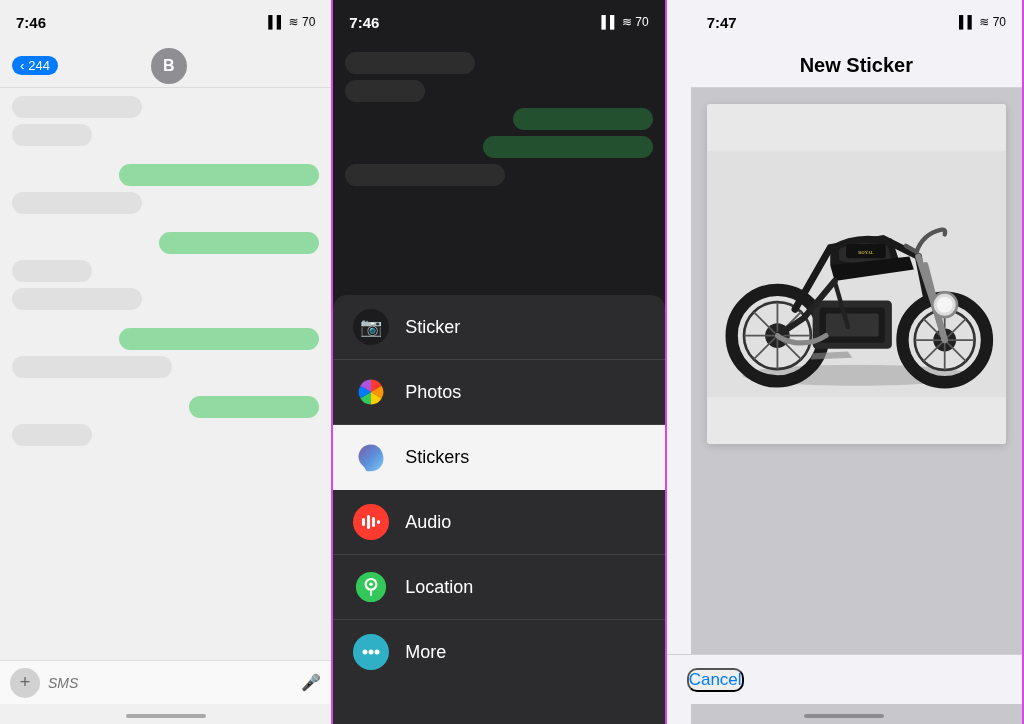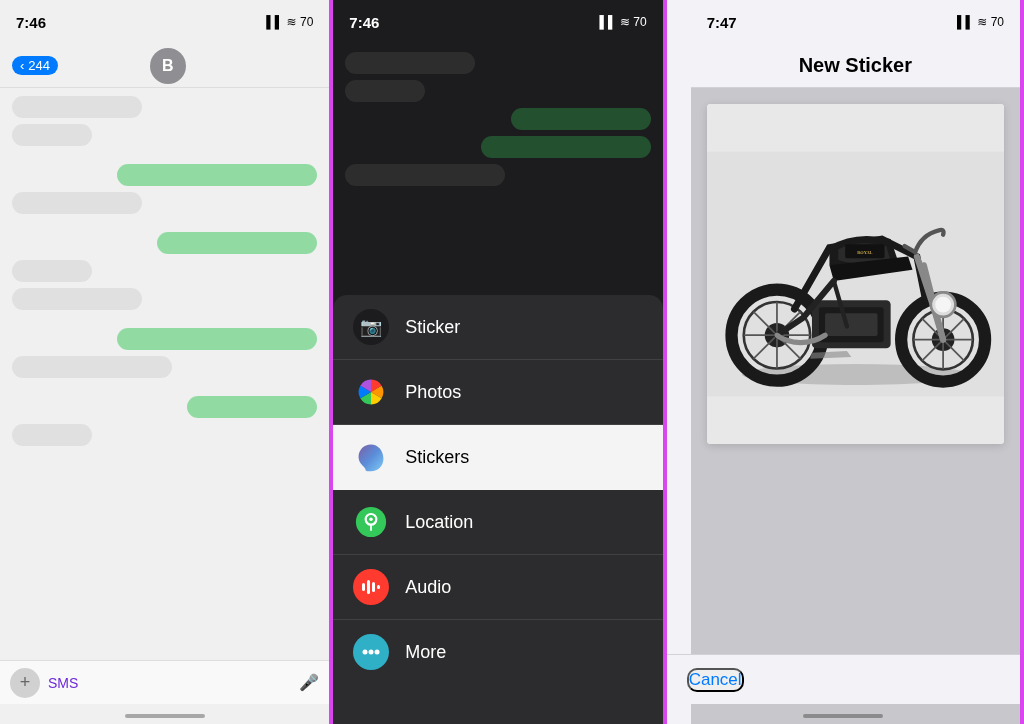"7:46" .phone-panel { border-right: 4px solid #d946ef -> 2px solid #d946ef }
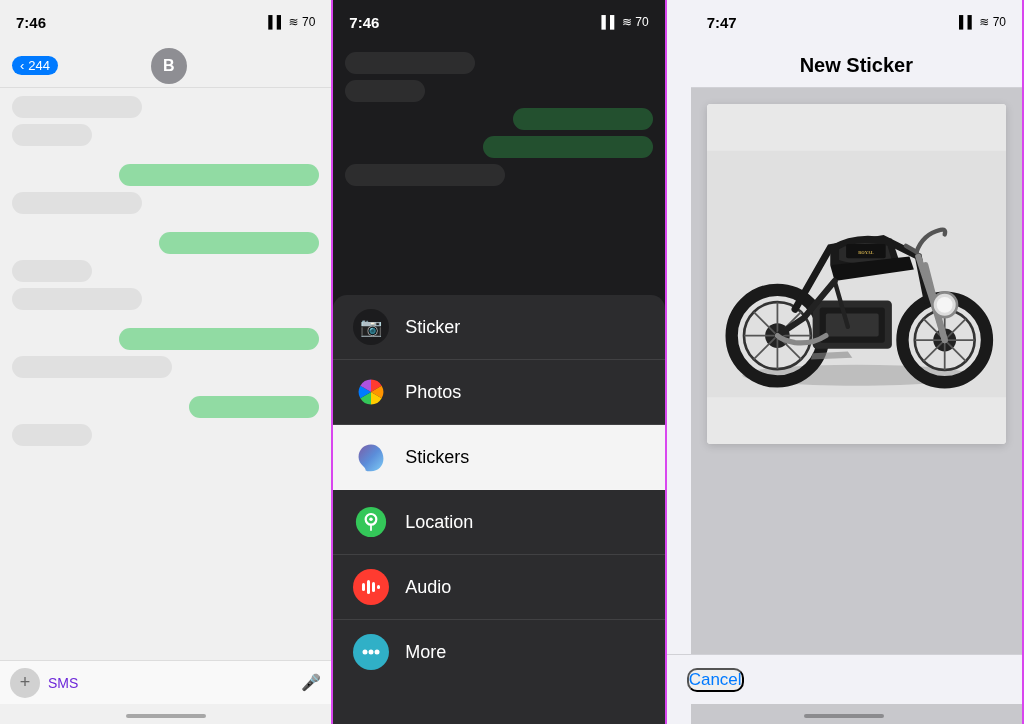"Location" div.menu-item { order: before "Audio" -> after "Audio" }
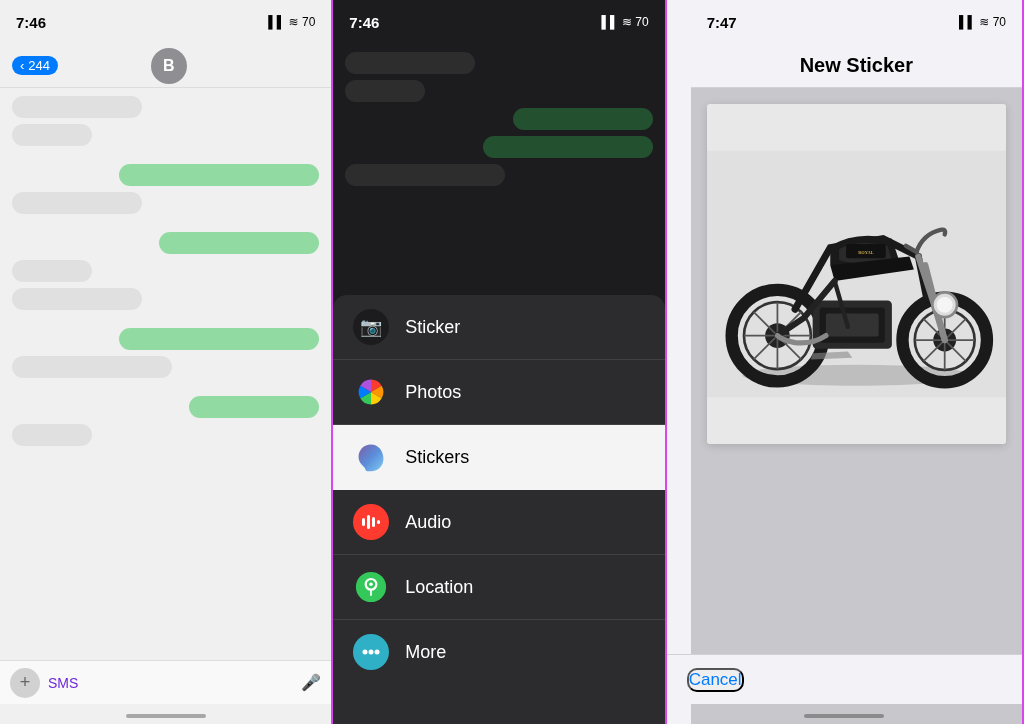"SMS" .sms-label { color: #6d28d9 -> #737373; font-style: none -> italic }
